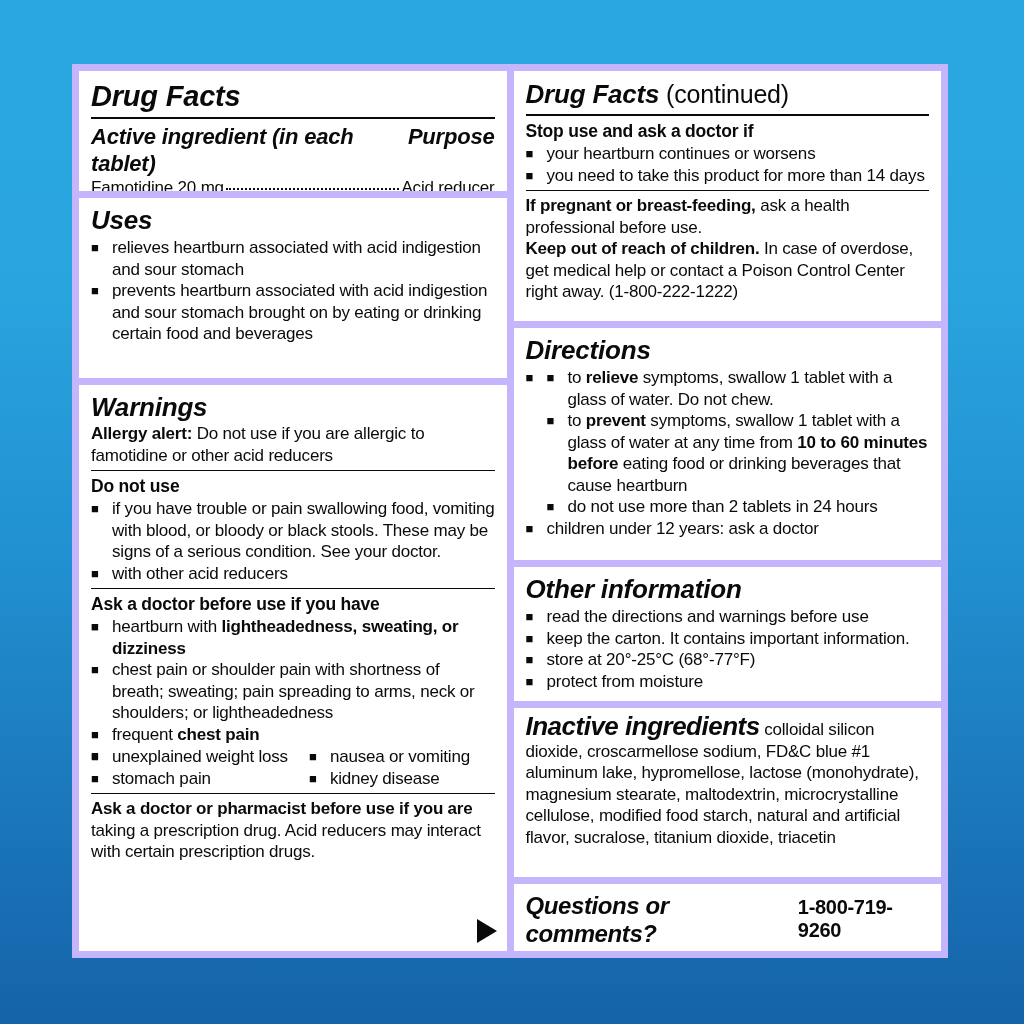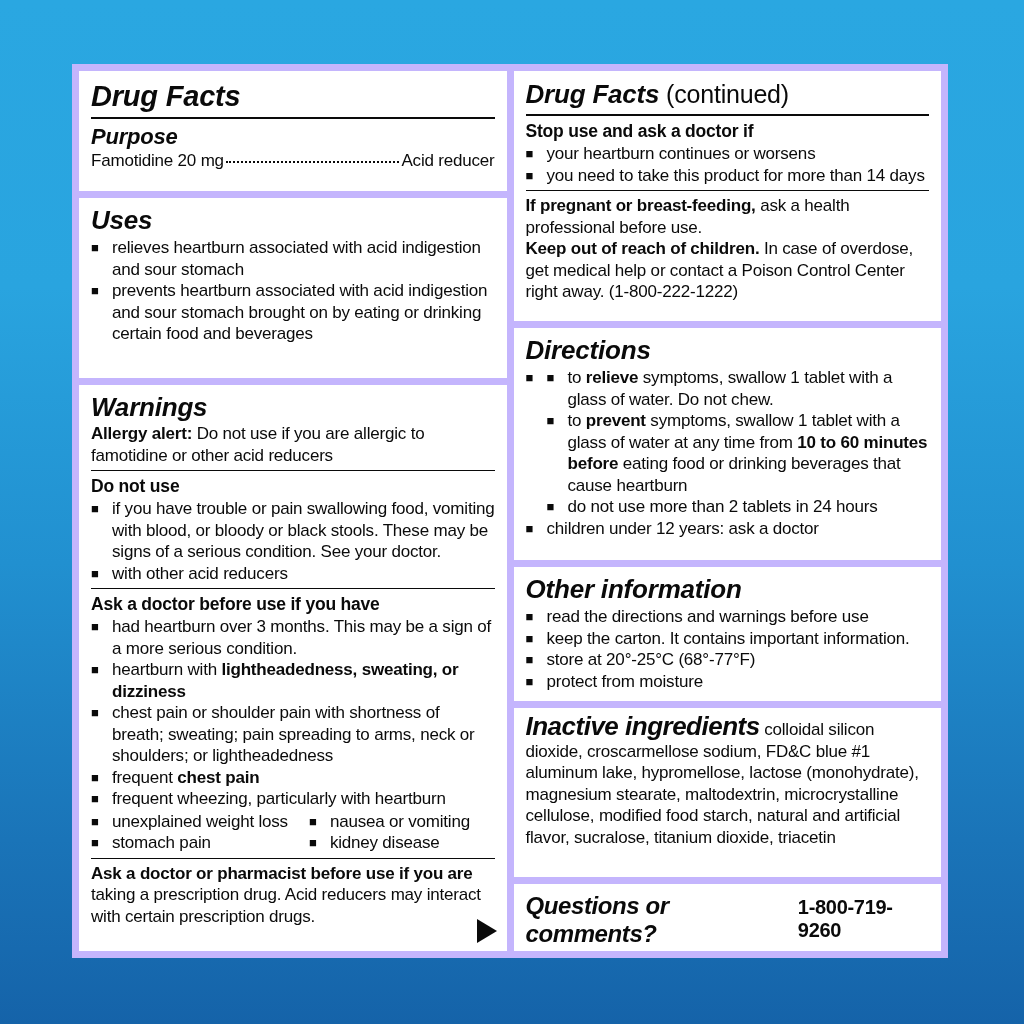"Active ingredient (in each tablet)" span { html: none -> <span>Active ingredient (in each tablet)</span> }
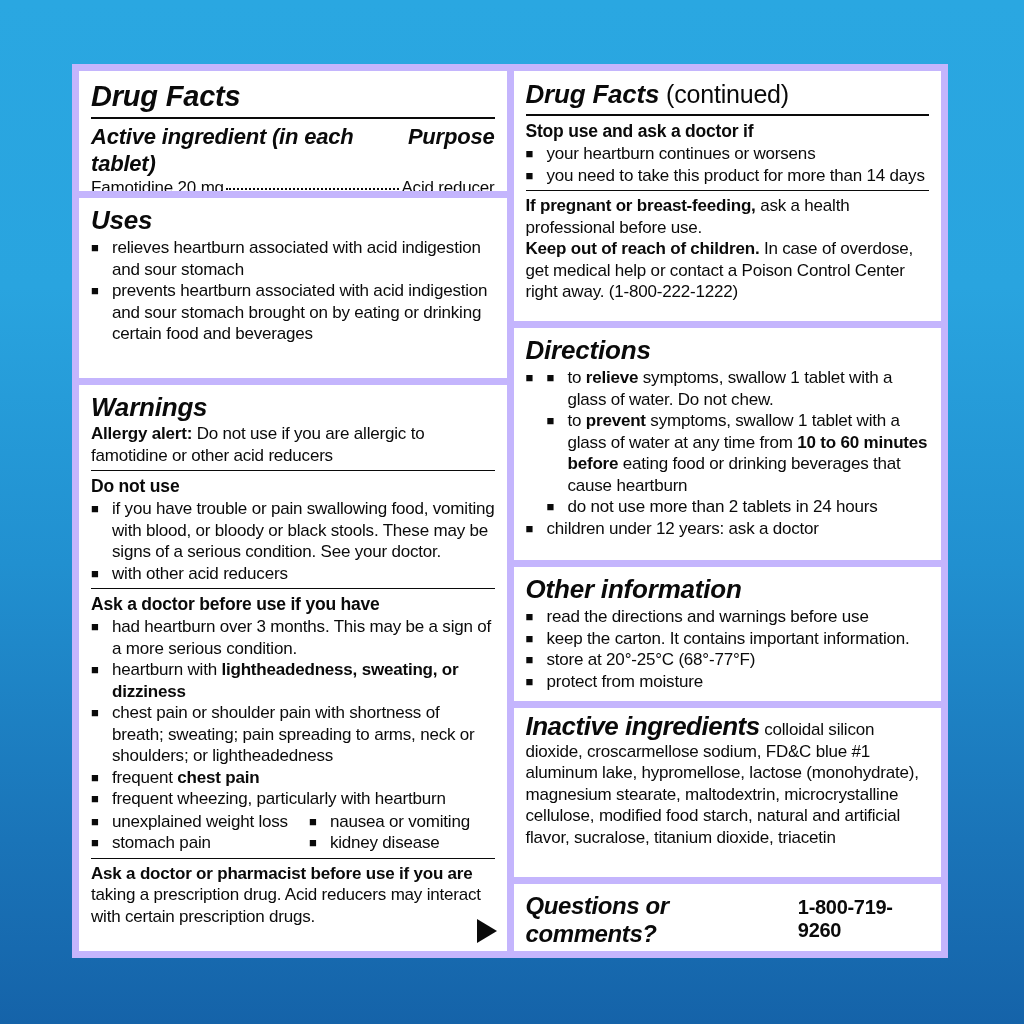"had heartburn over 3 months." span { html: <span>had heartburn over 3 months. This may be a sign of a more serious condition.</span> -> none }
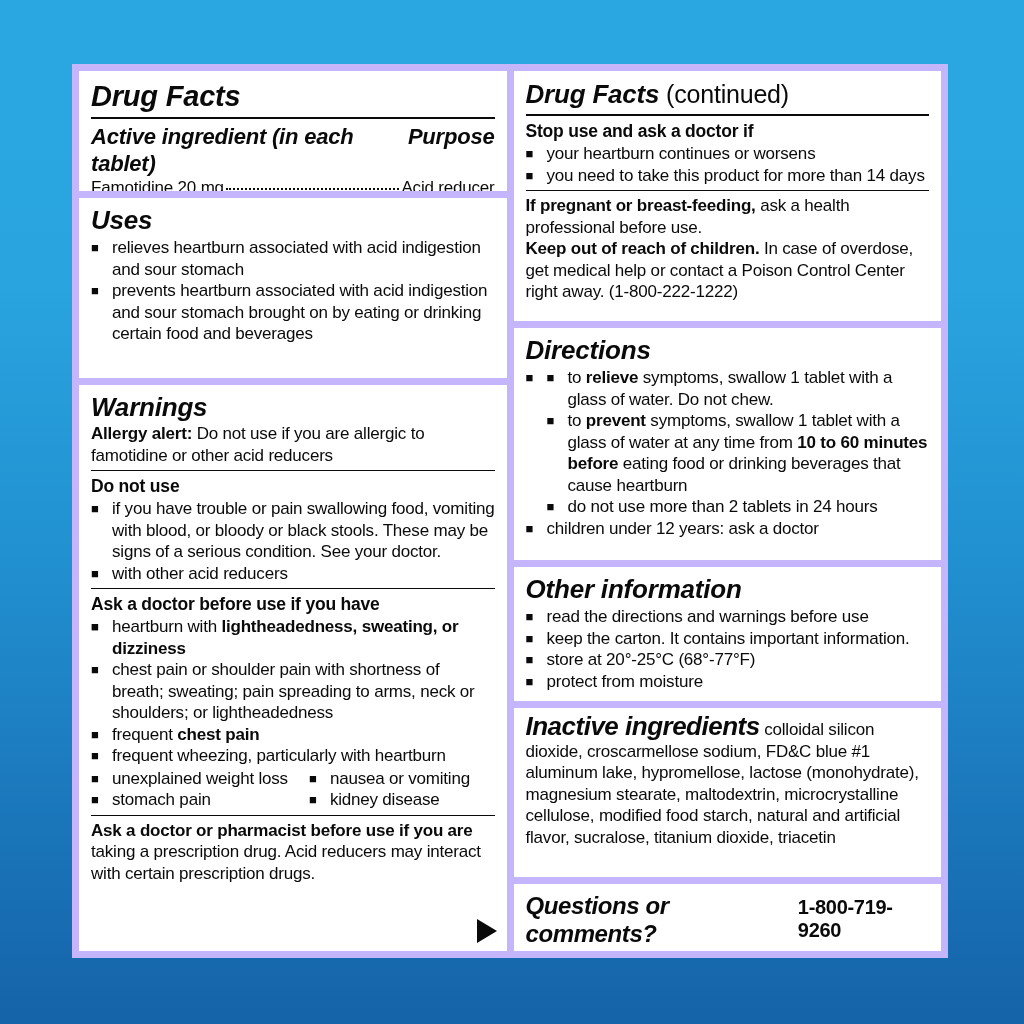"frequent wheezing, particularly with" span { html: <span>frequent wheezing, particularly with heartburn</span> -> none }
